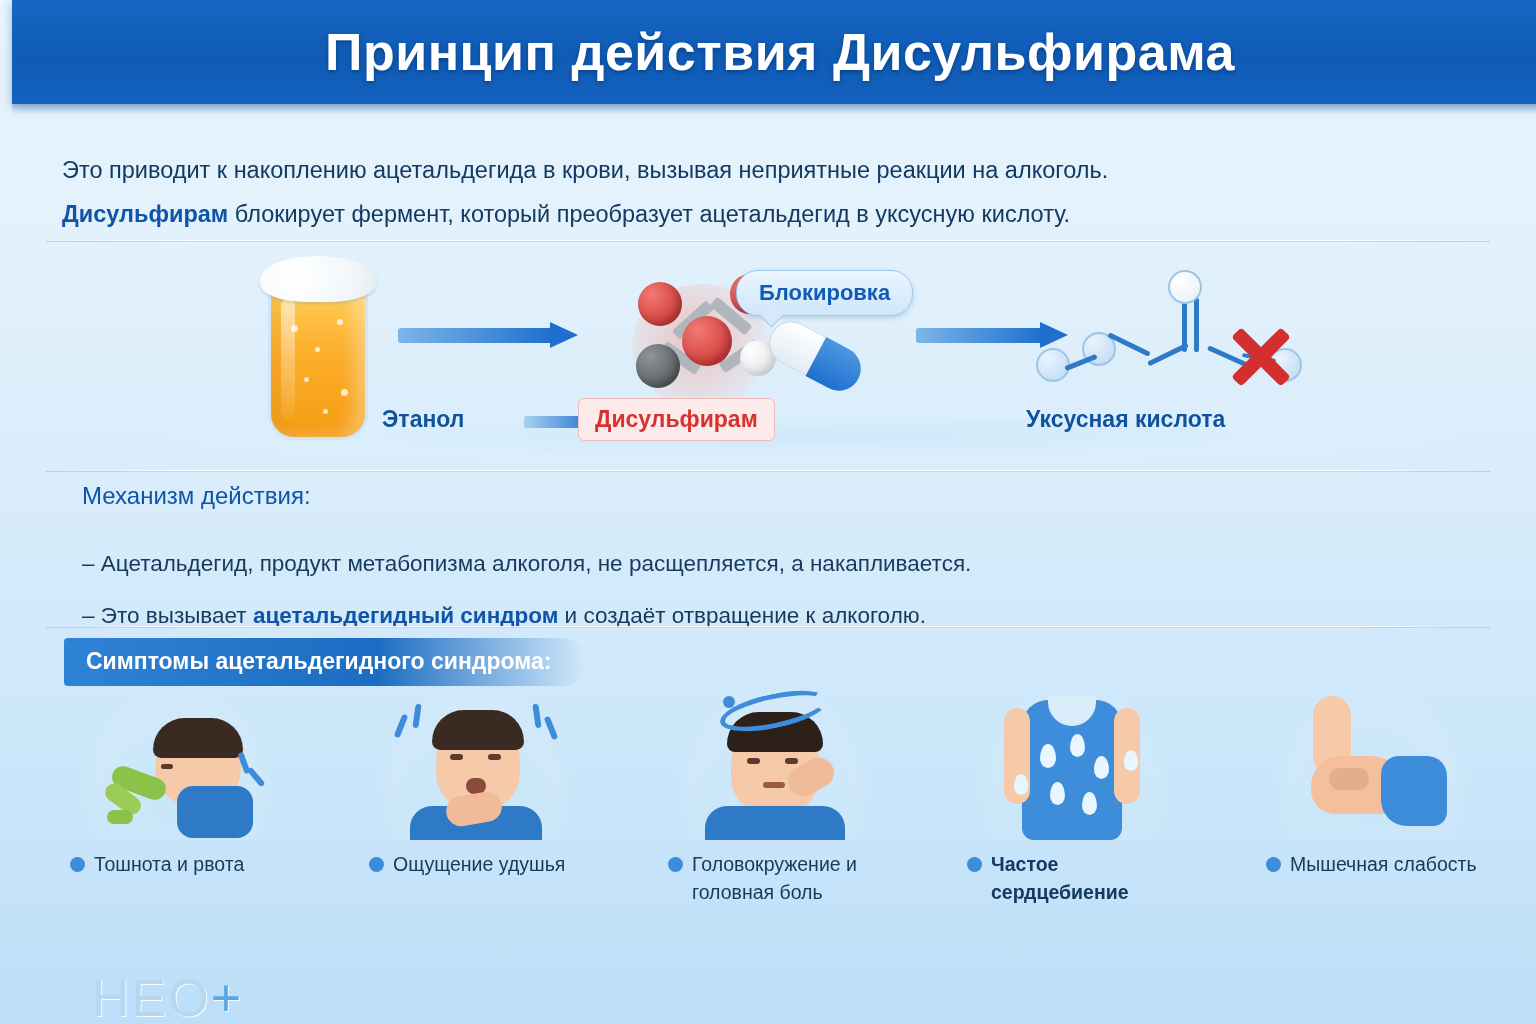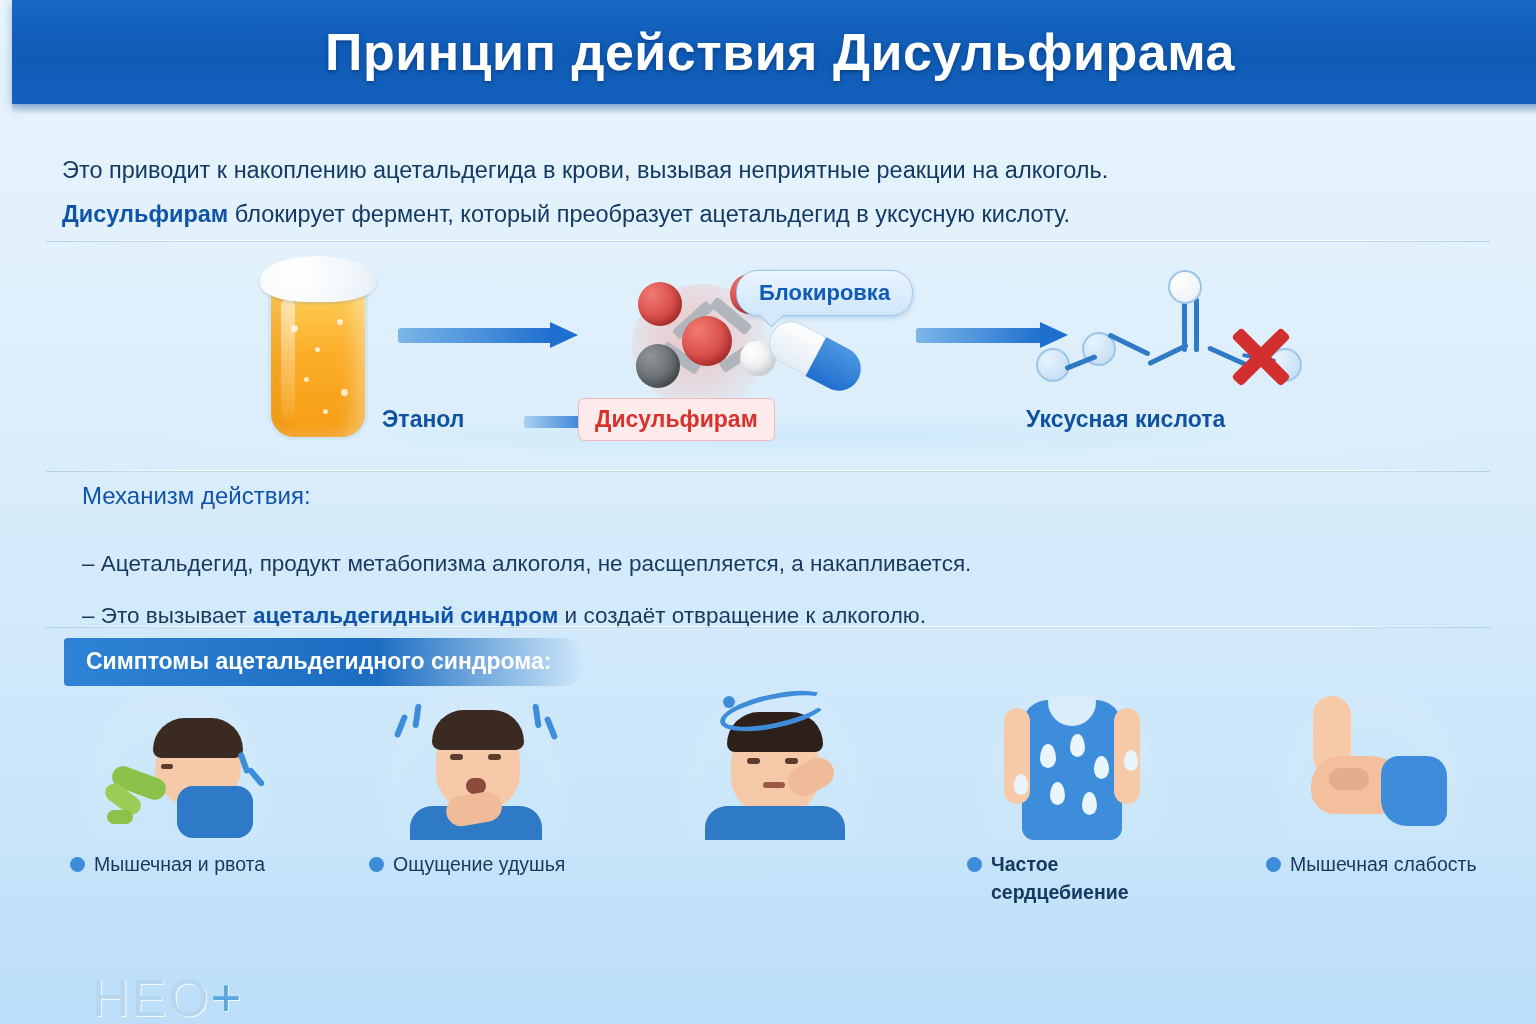"Мышечная и рвота" span { text: Мышечная -> Тошнота }
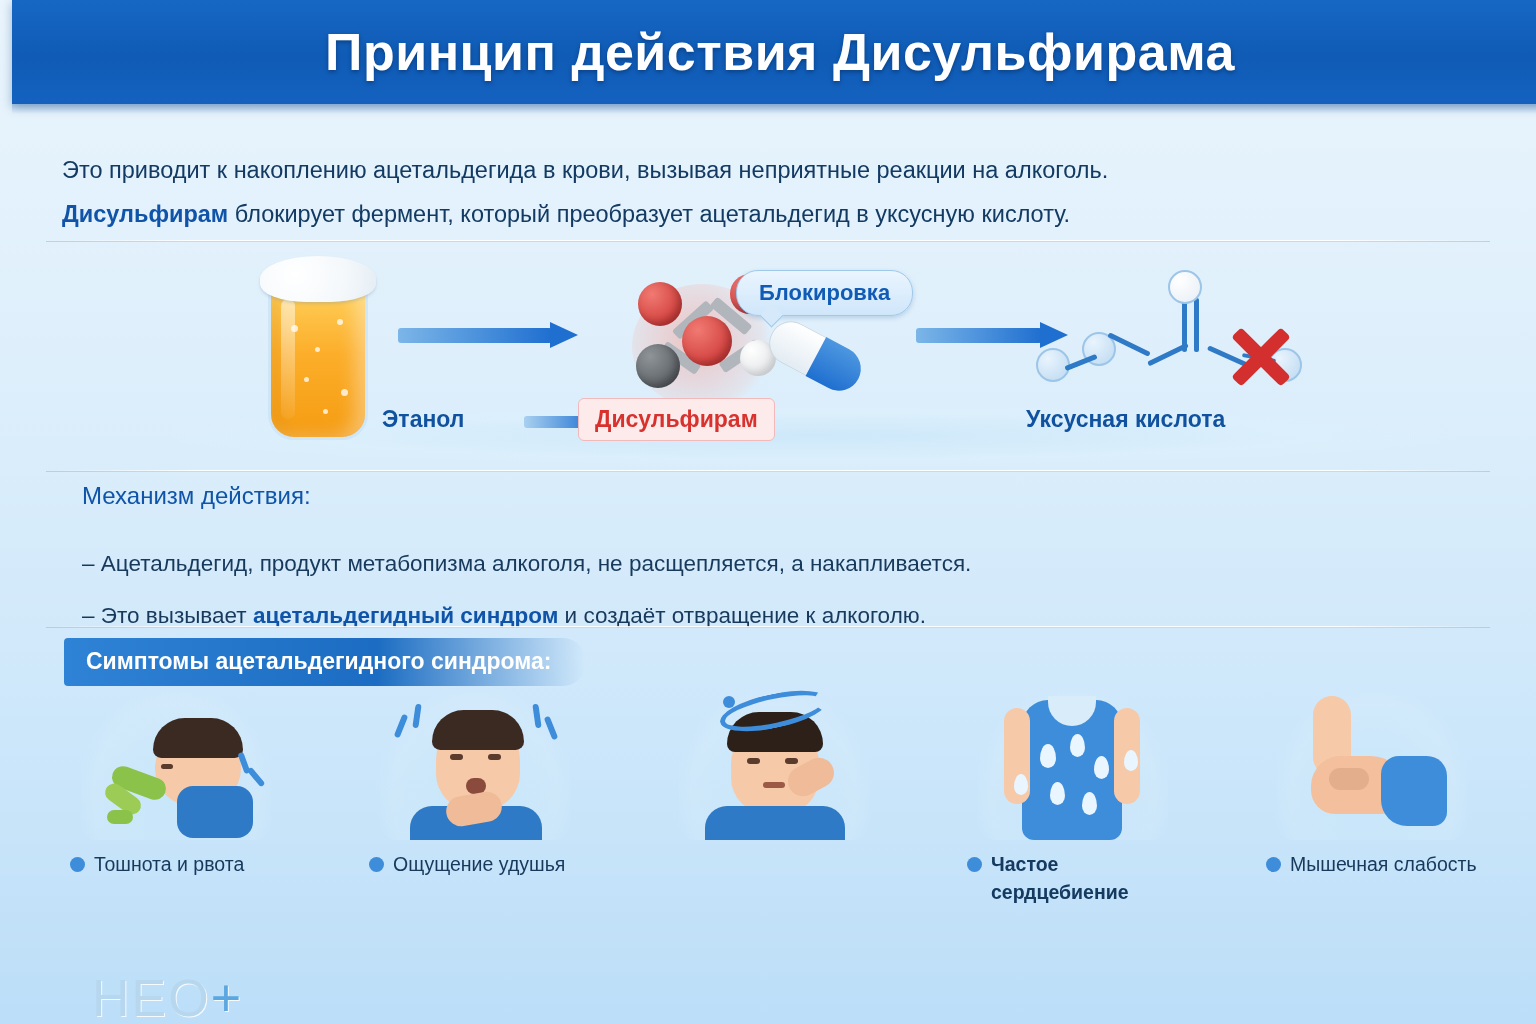"Головокружение и головная боль" div.sym-label { html: none -> <div> <span></span> <span>Головокружение и головная боль</span> </div> }
